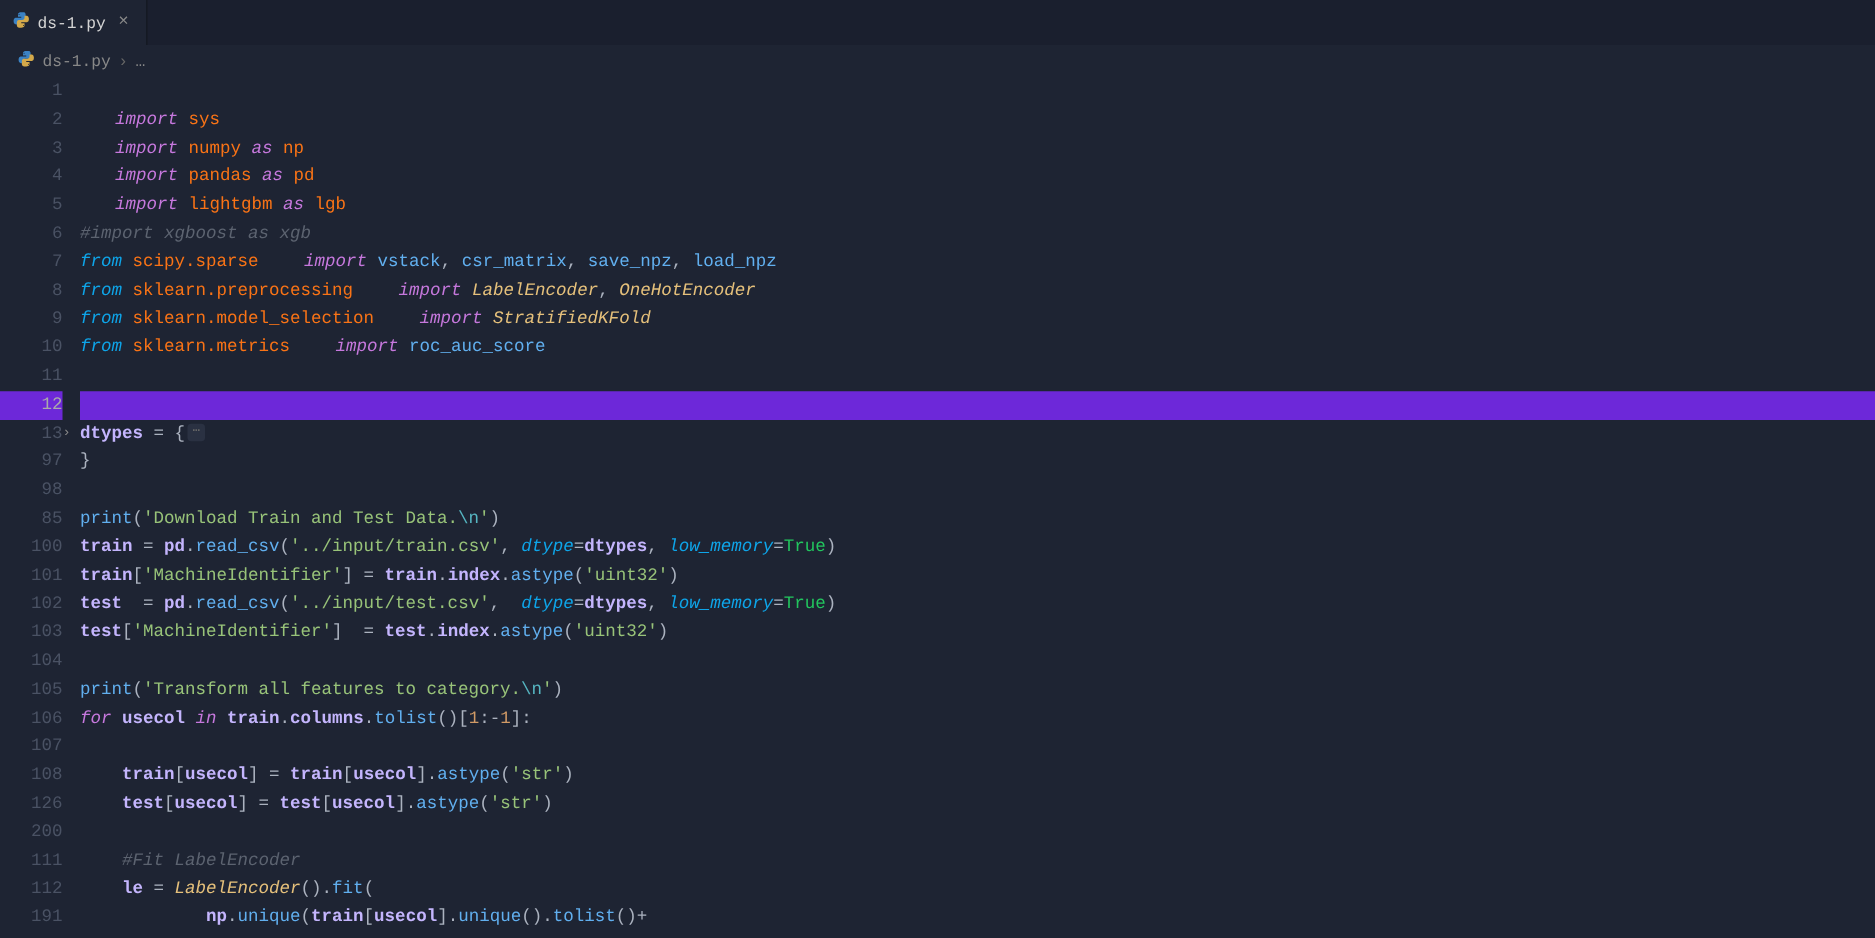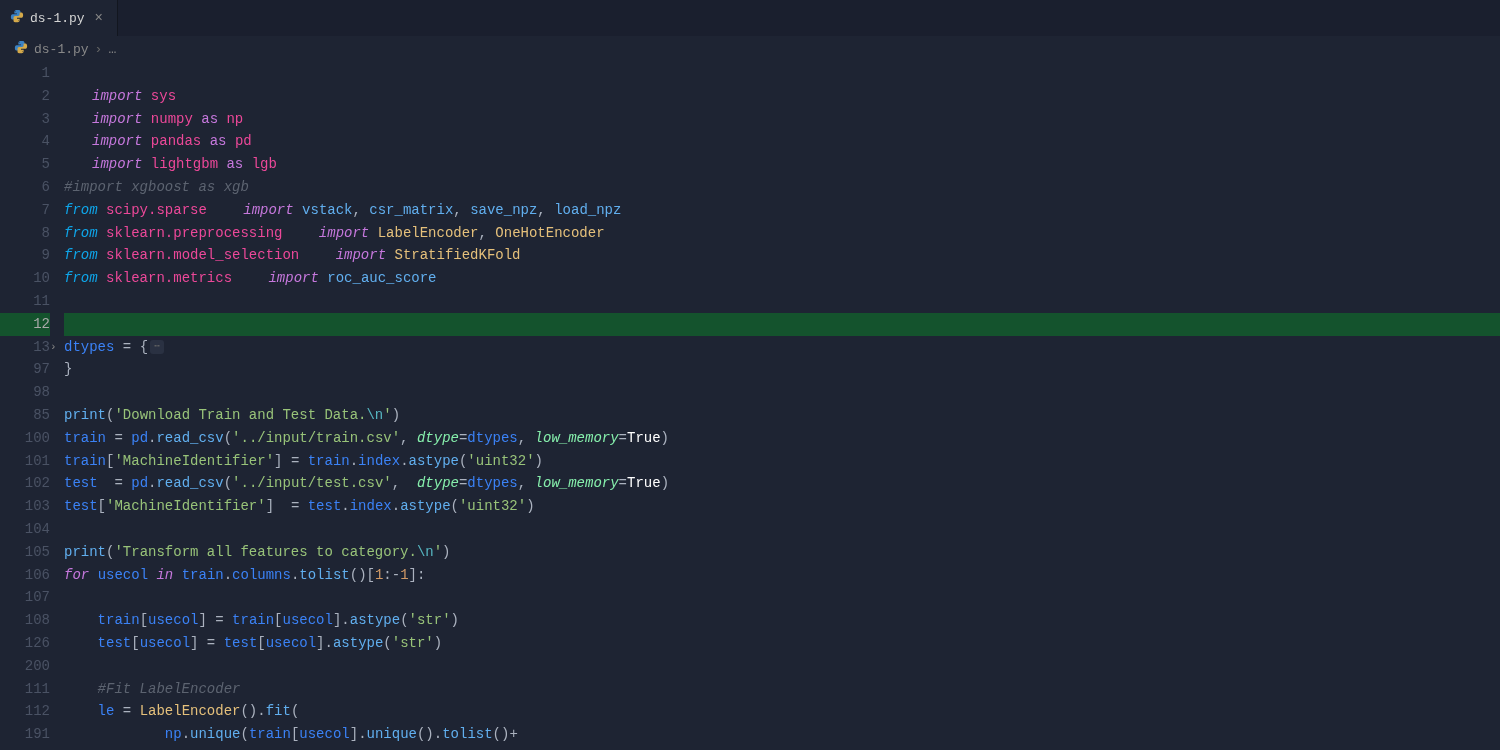"sys" .mod { color: #ec4899 -> #f97316 }
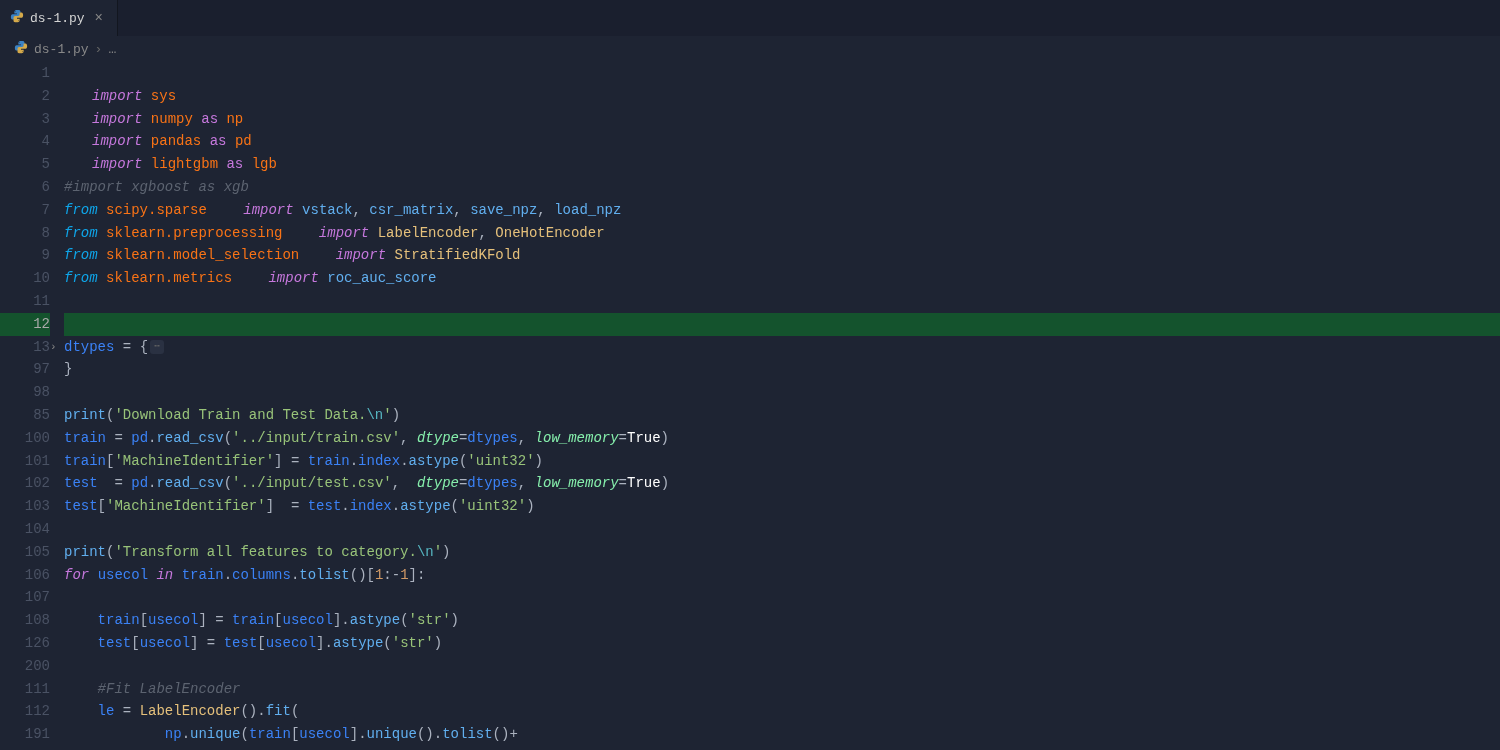"as" .kw-as { font-style: none -> italic }
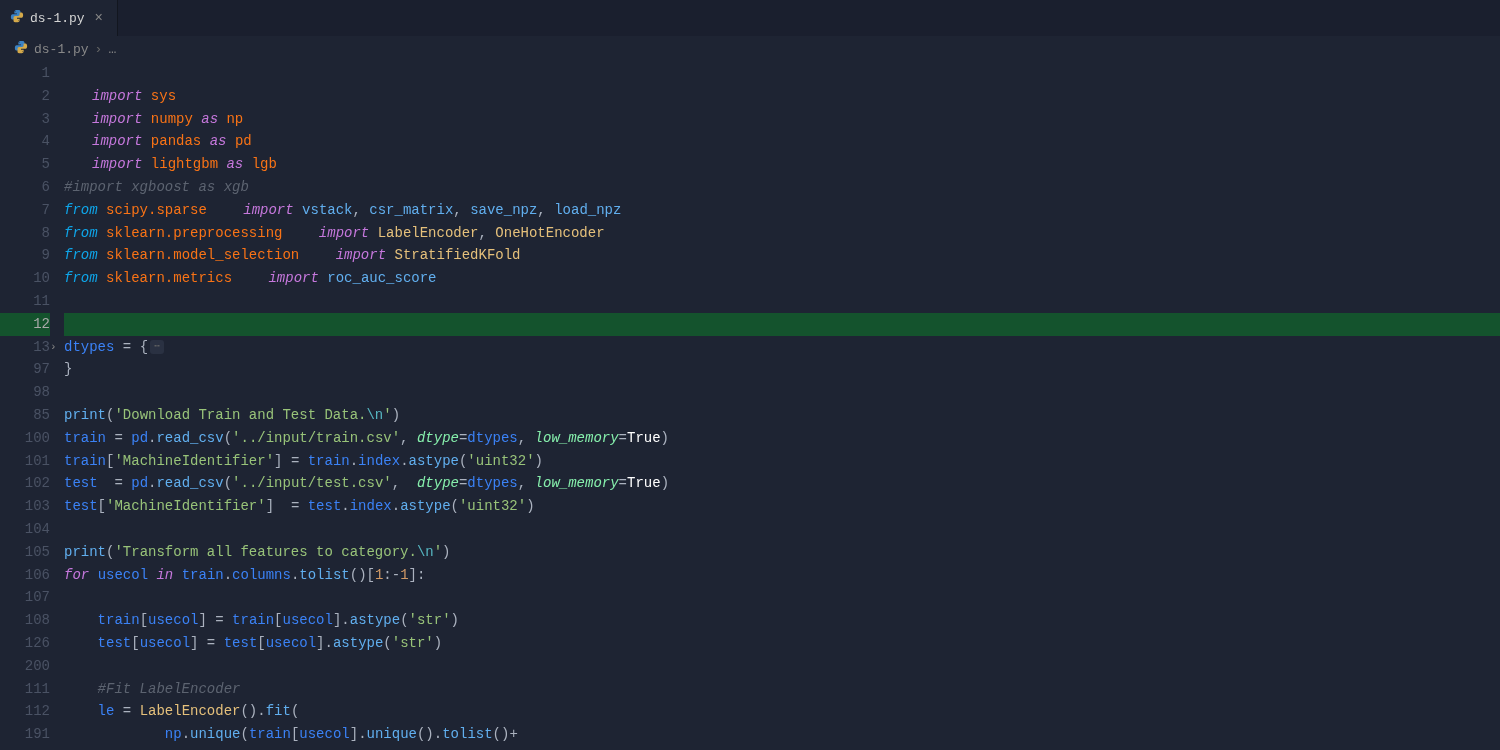"LabelEncoder" .cls { font-style: none -> italic }
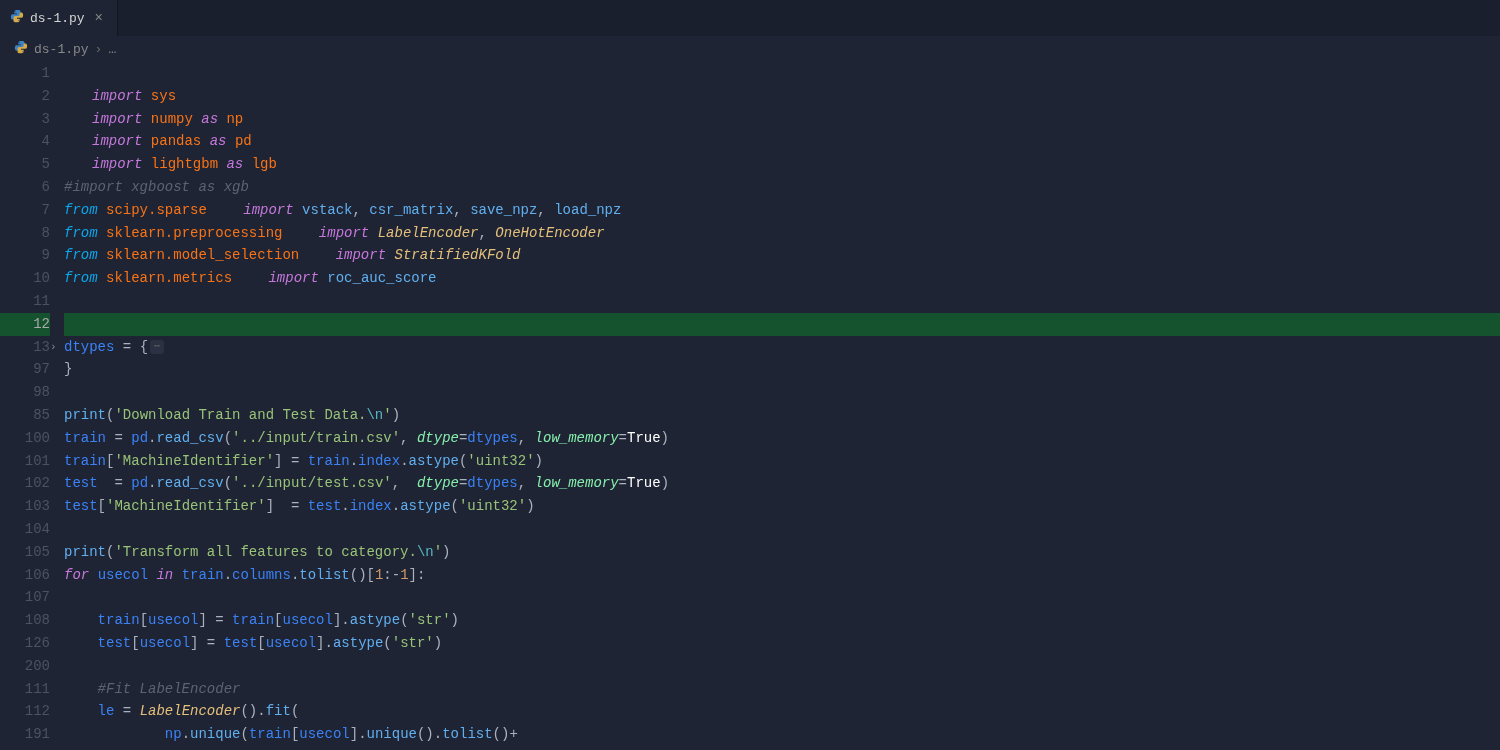"12" .line.current { background: #14532d -> #6d28d9 }
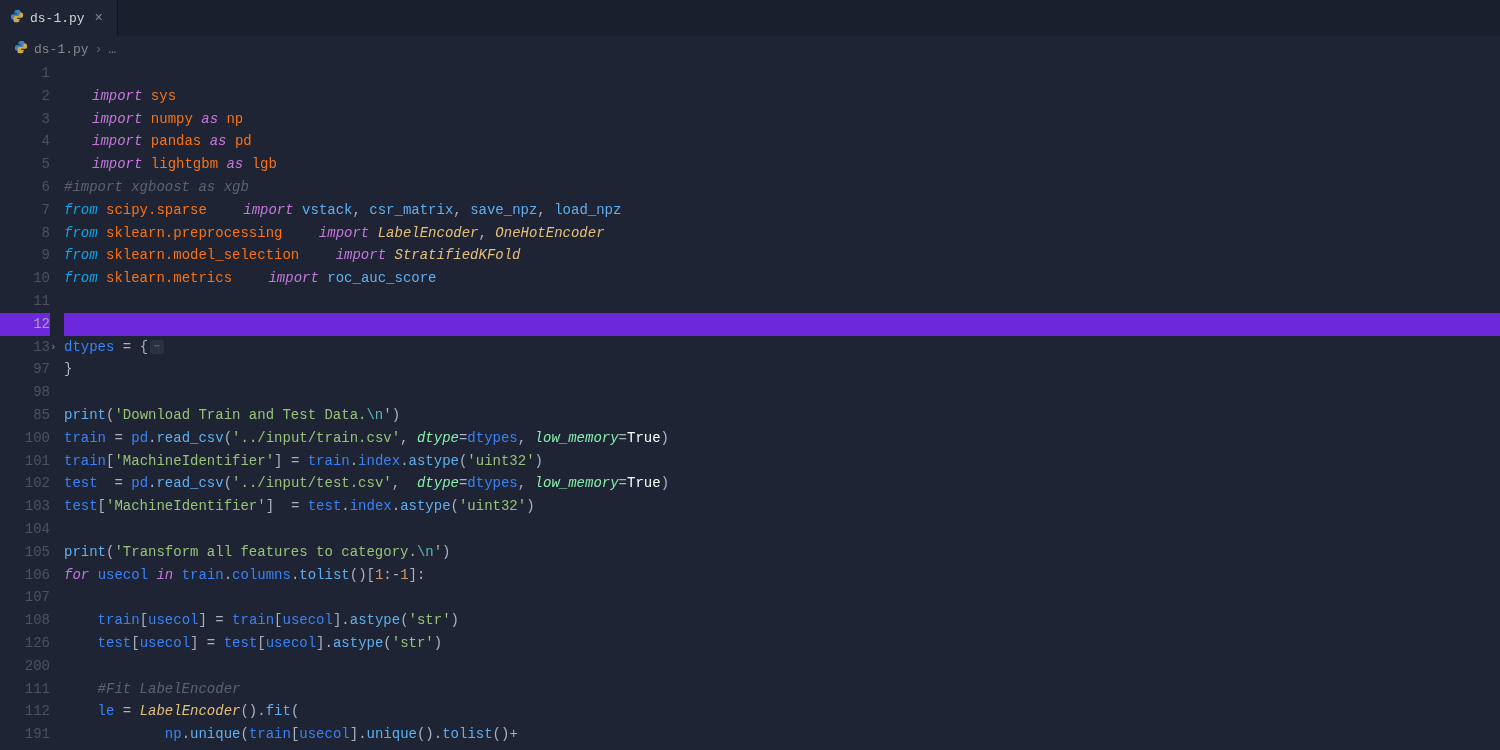"dtypes" .var { color: #3b82f6 -> #c4b5fd; font-weight: none -> bold }
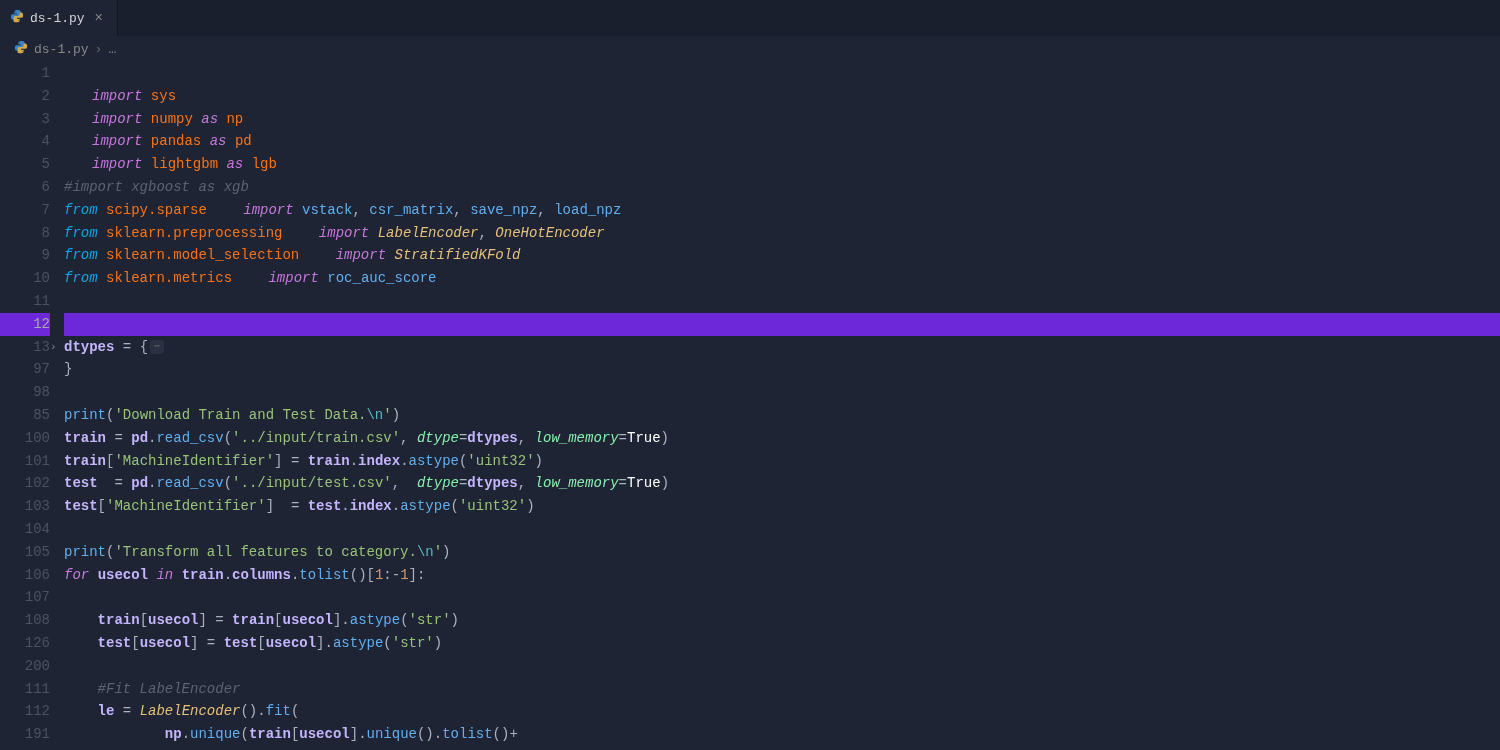"dtype" .param { color: #86efac -> #0ea5e9 }
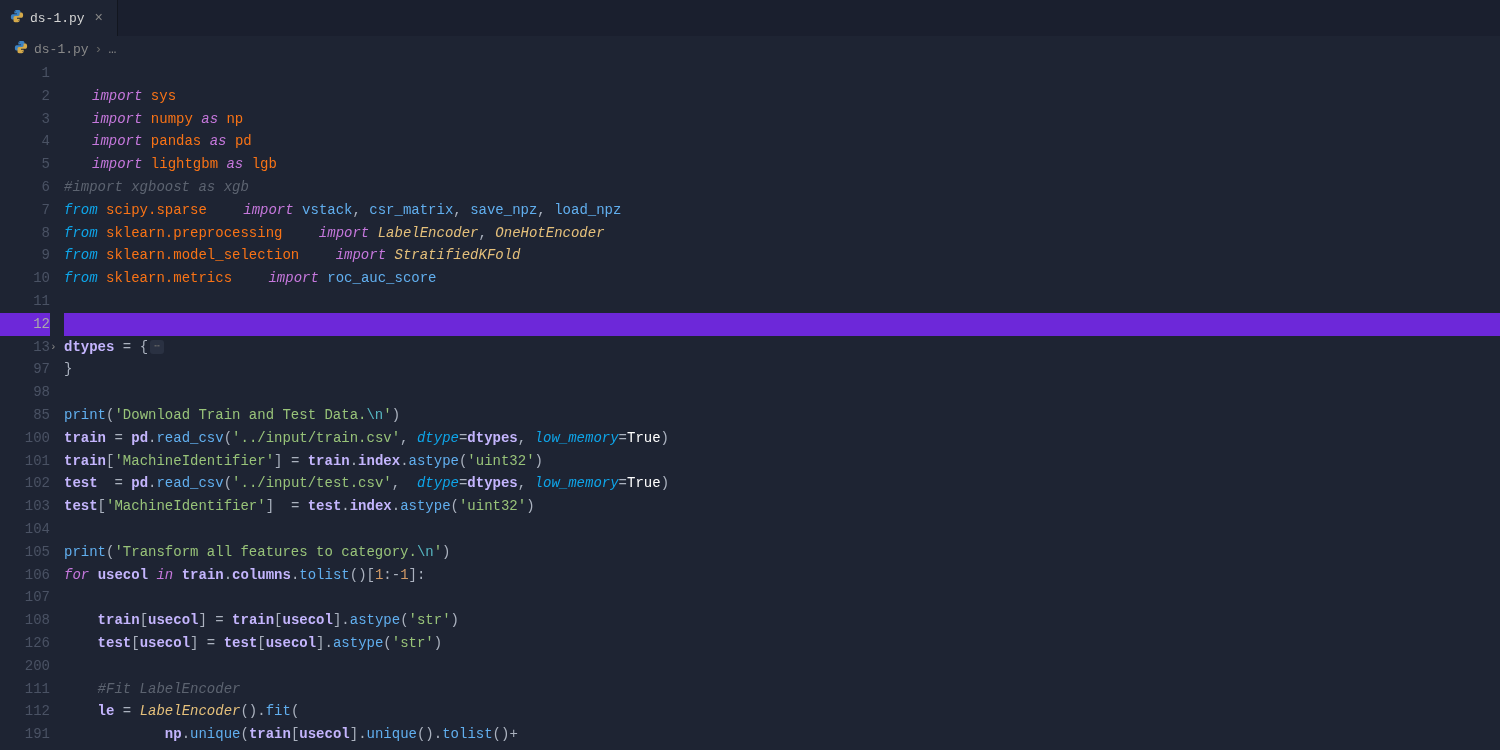"True" .const { color: #ffffff -> #22c55e }
